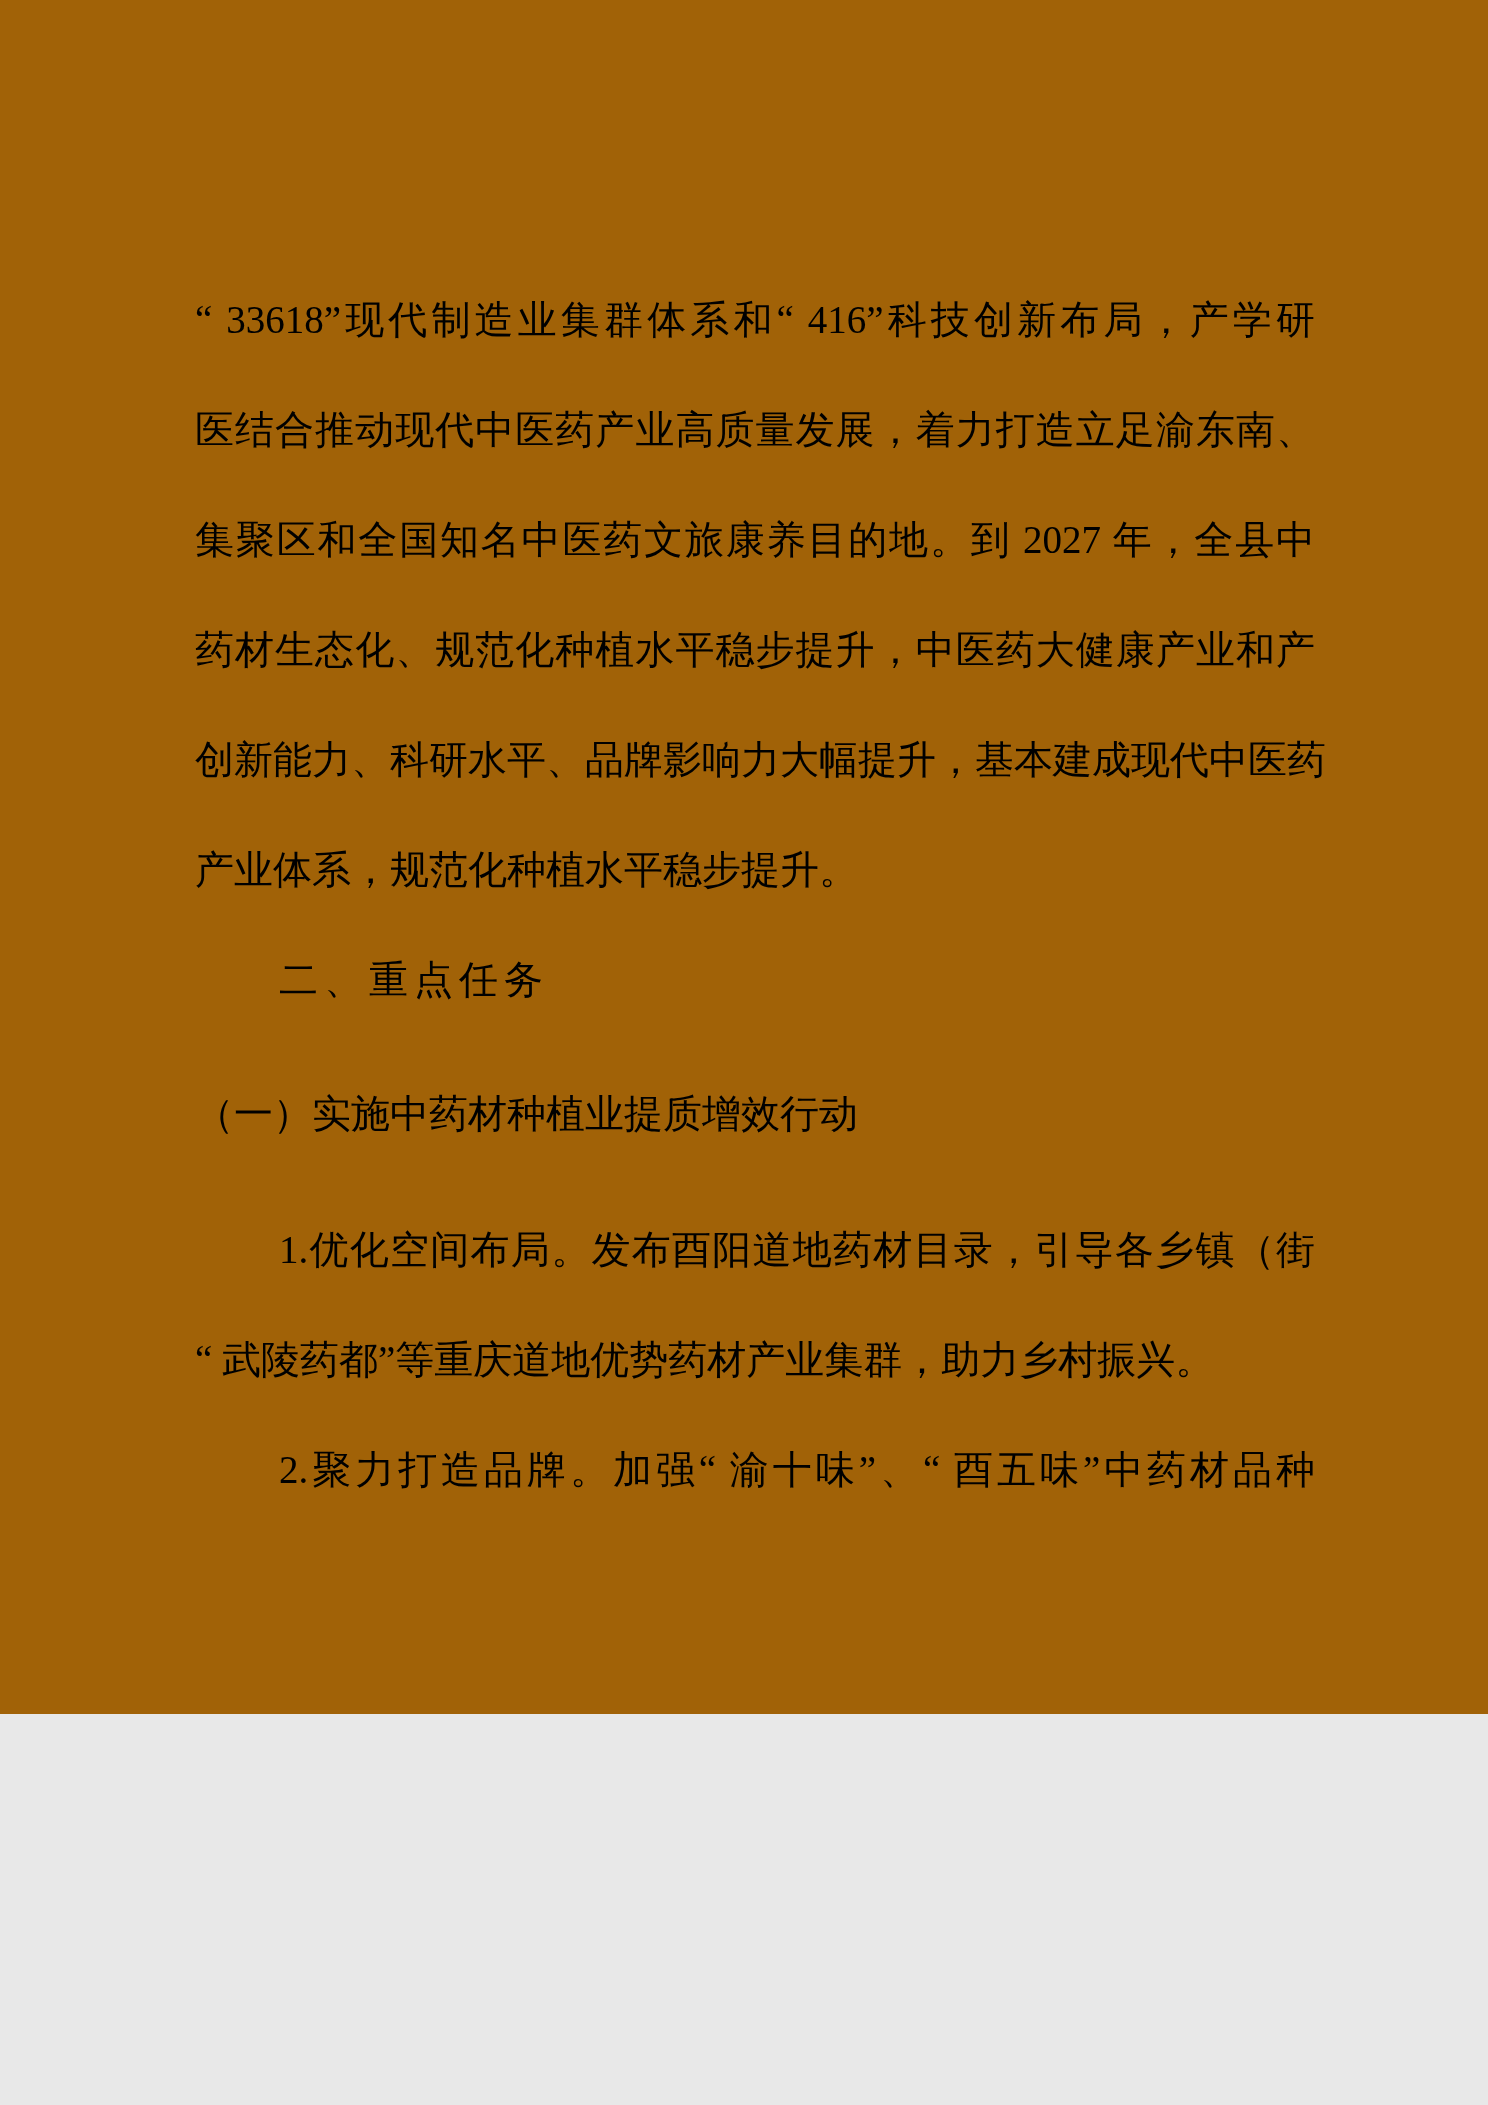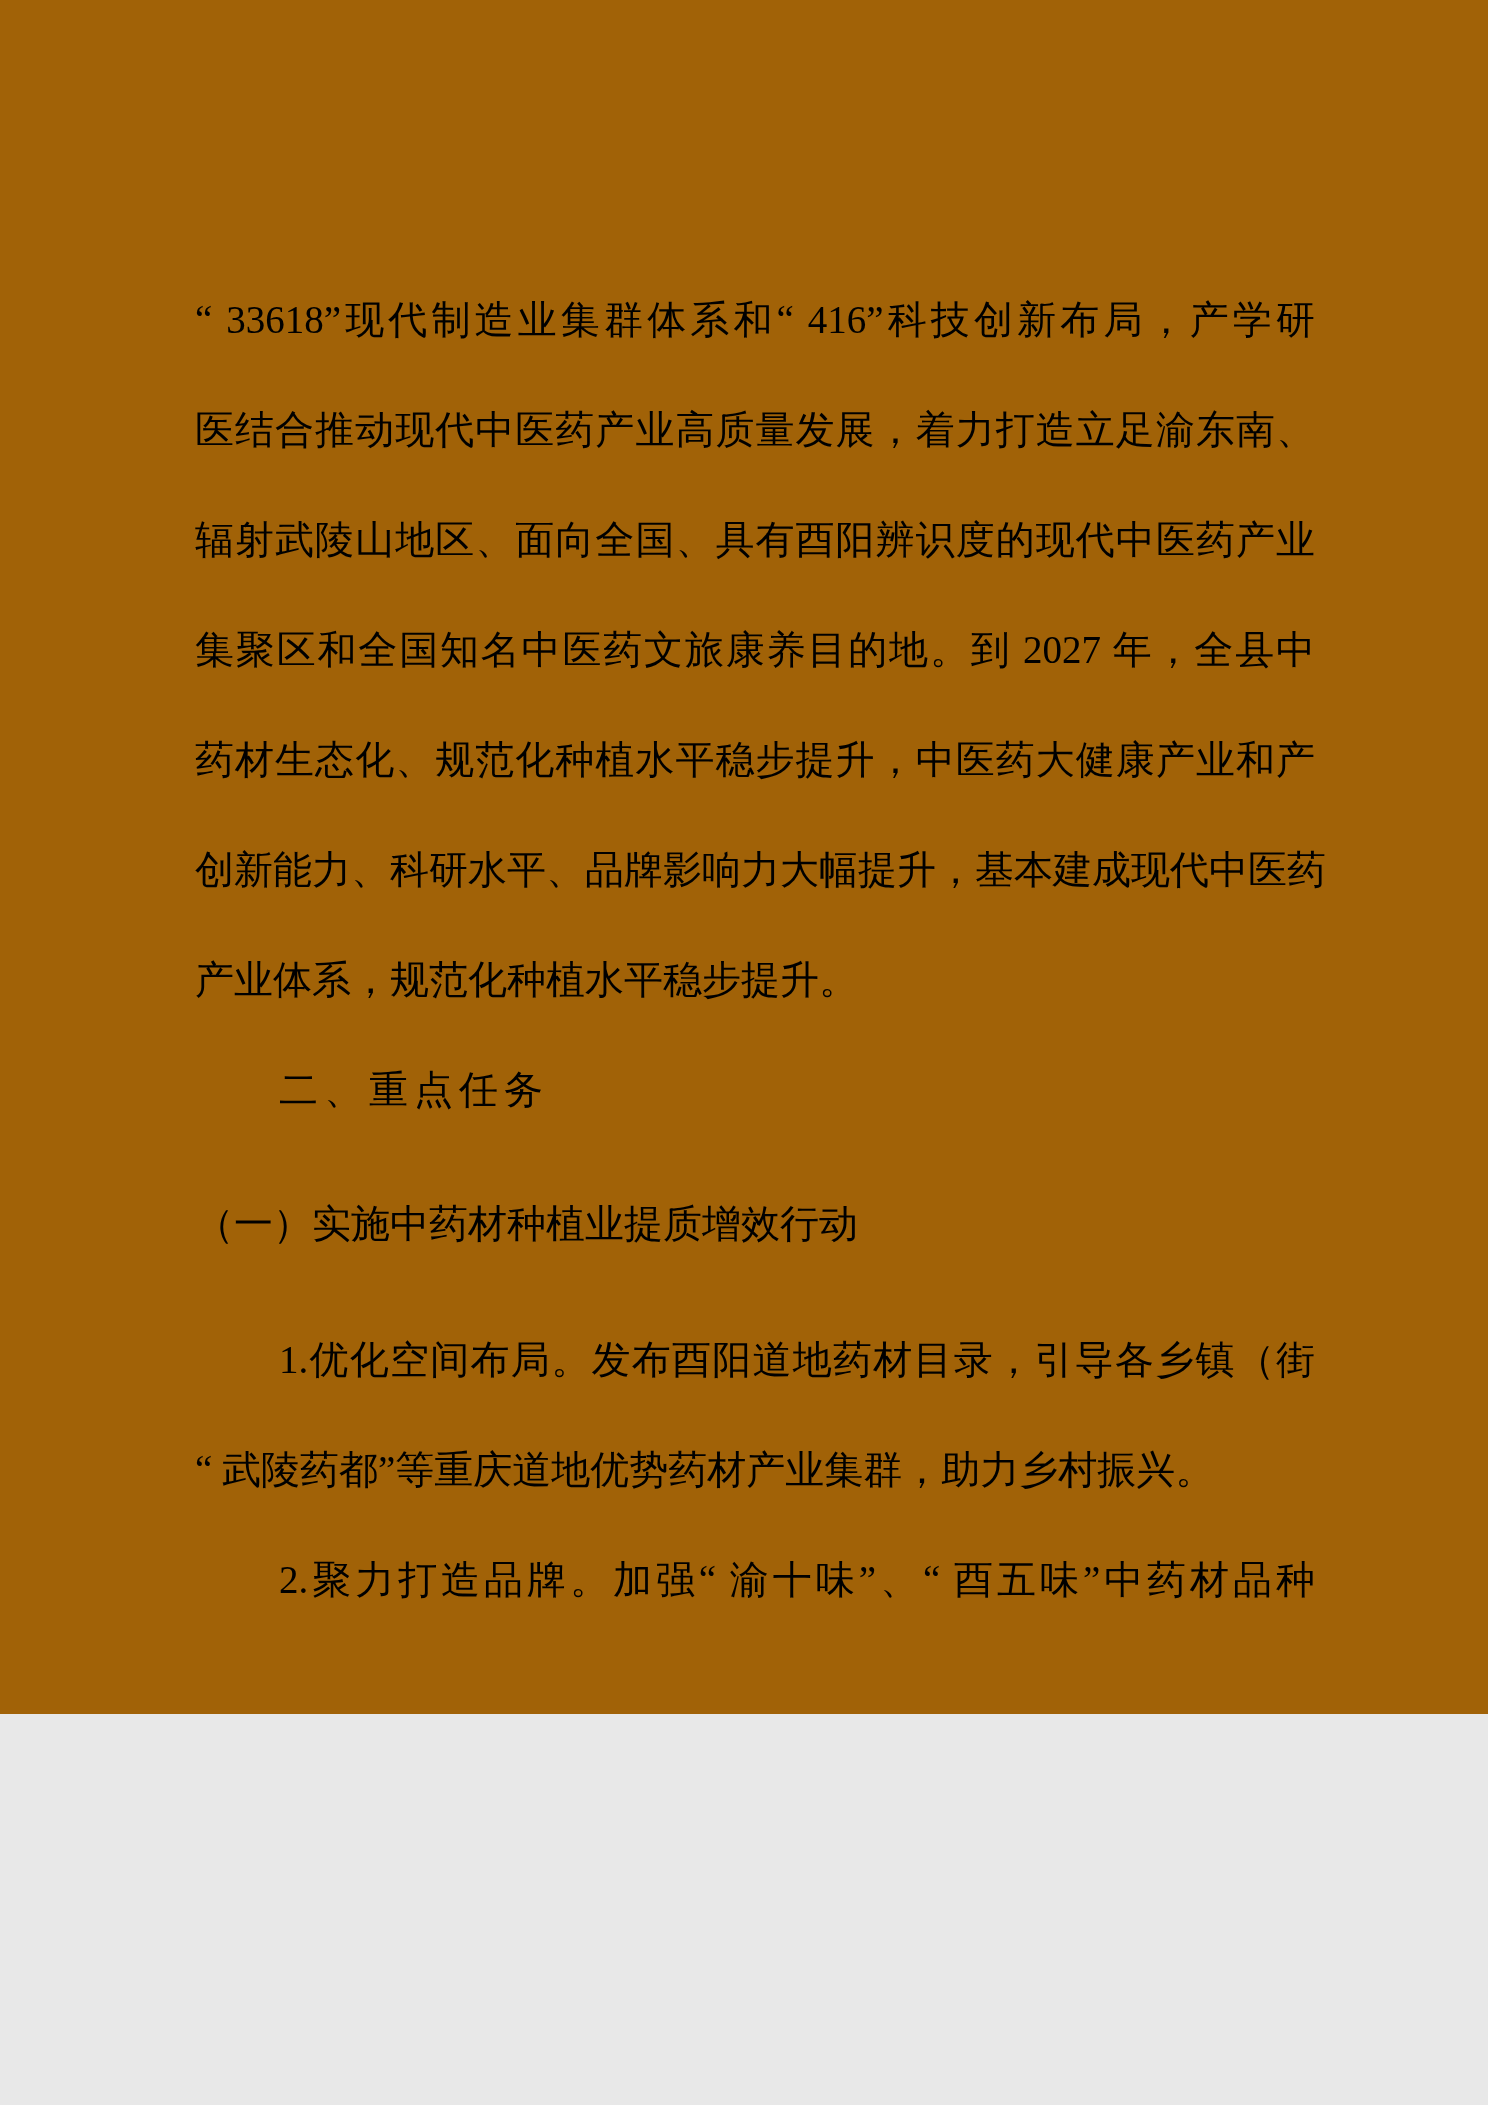"辐射武陵山地区、面向全国、具有酉阳辨识度的现代中医药产业" div.line { html: <div>辐射武陵山地区、面向全国、具有酉阳辨识度的现代中医药产业</div> -> none }
